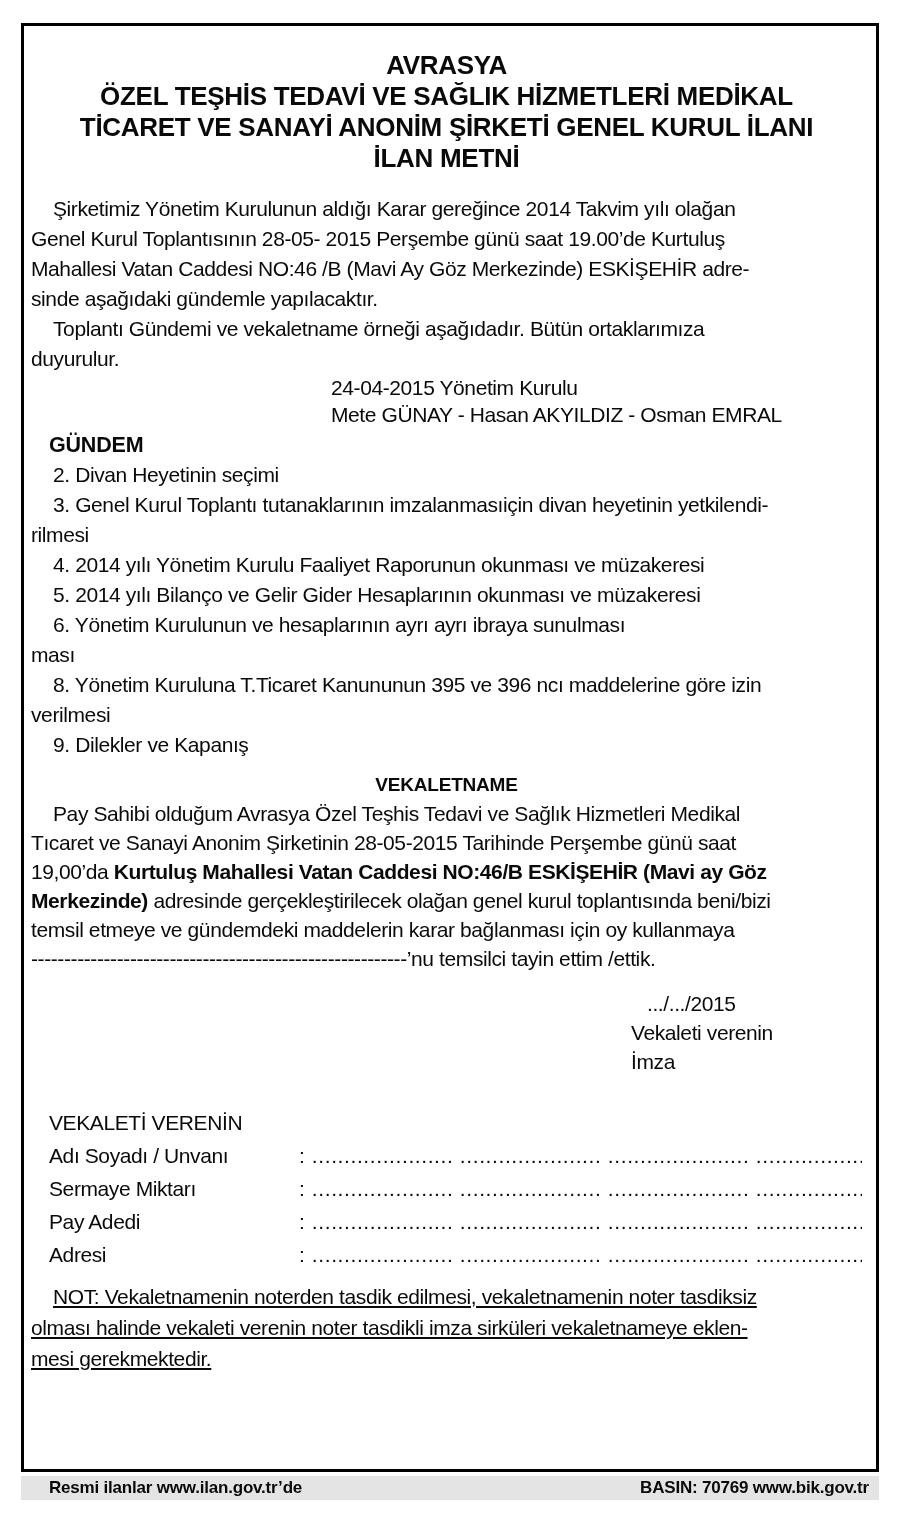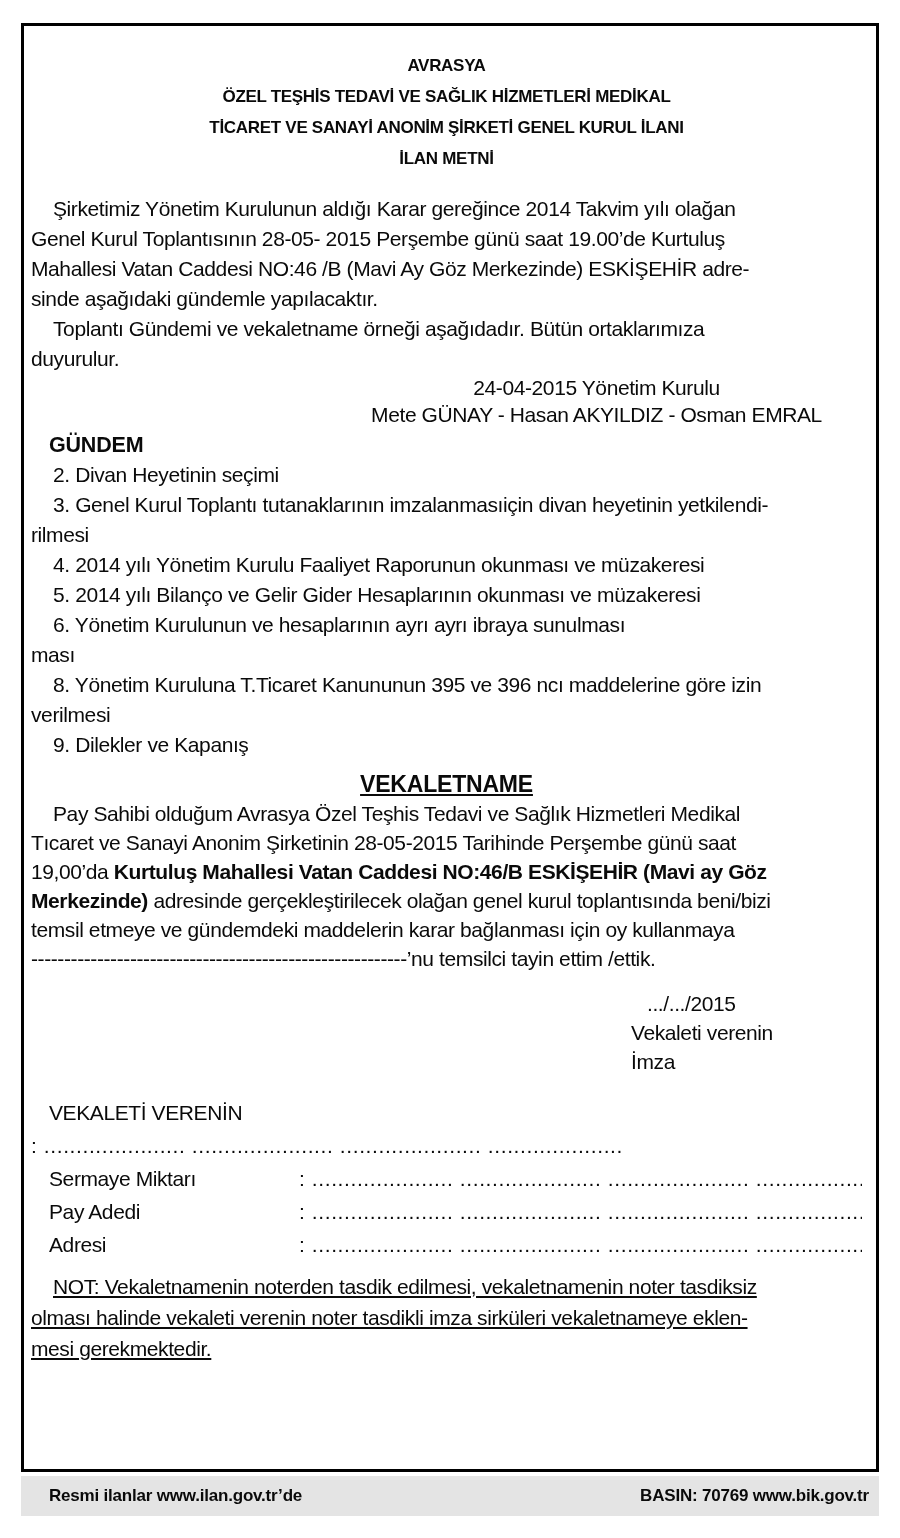"AVRASYA" .title-block { font-size: 17px -> 26px }
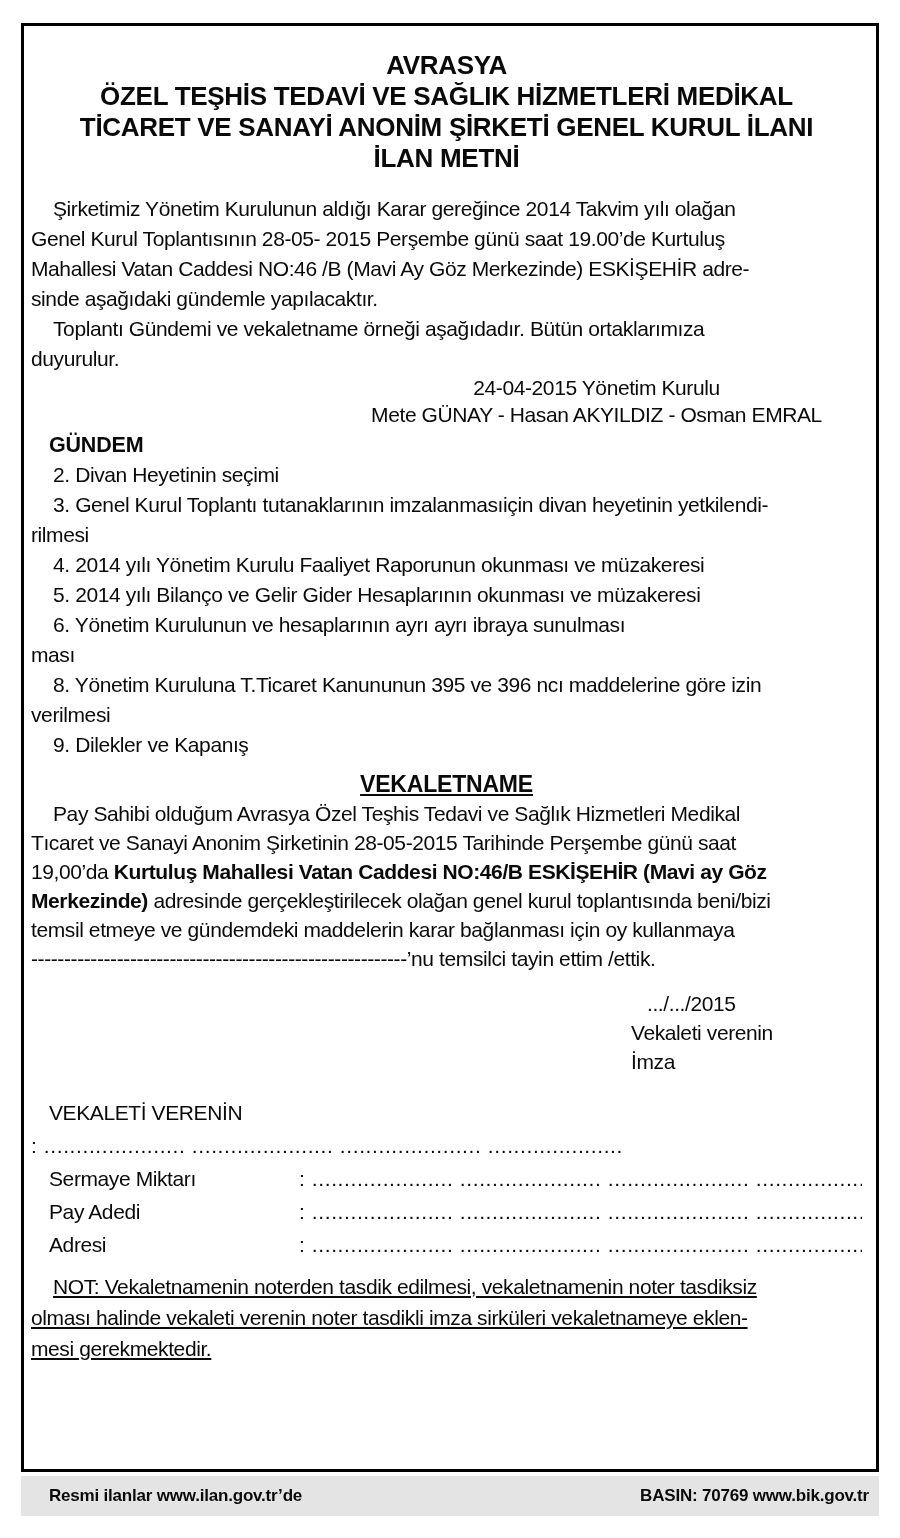"24-04-2015 Yönetim Kurulu" .board-signoff { text-align: center -> left }
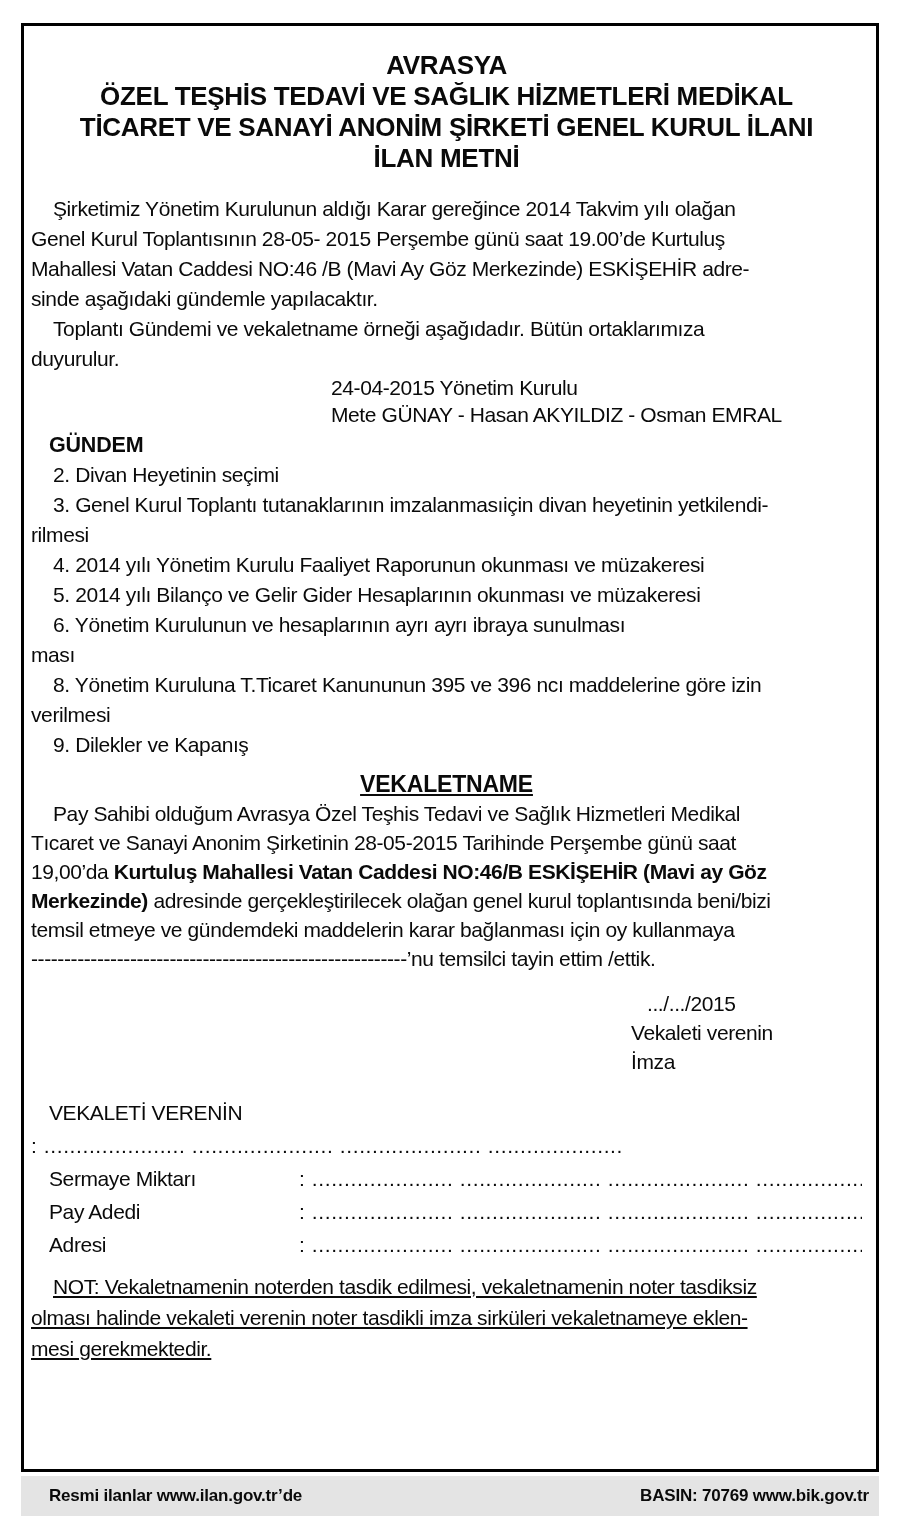"VEKALETNAME" .vek-heading { font-size: 23px -> 19px; text-decoration: underline -> none }
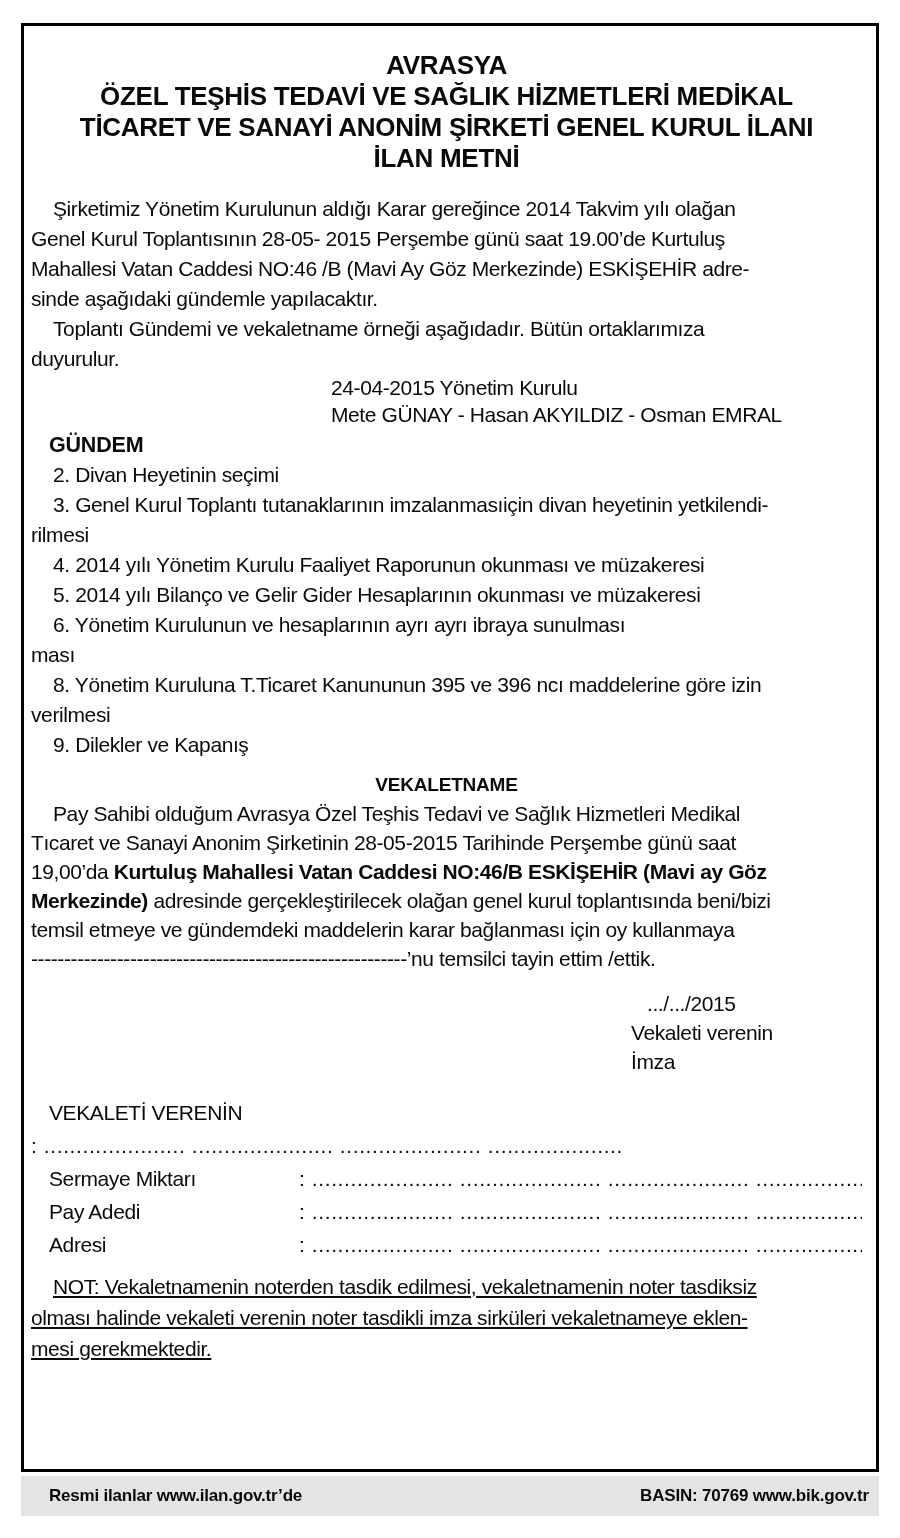"VEKALETİ VERENİN" .grantor-form { margin-top: 20px -> 30px }
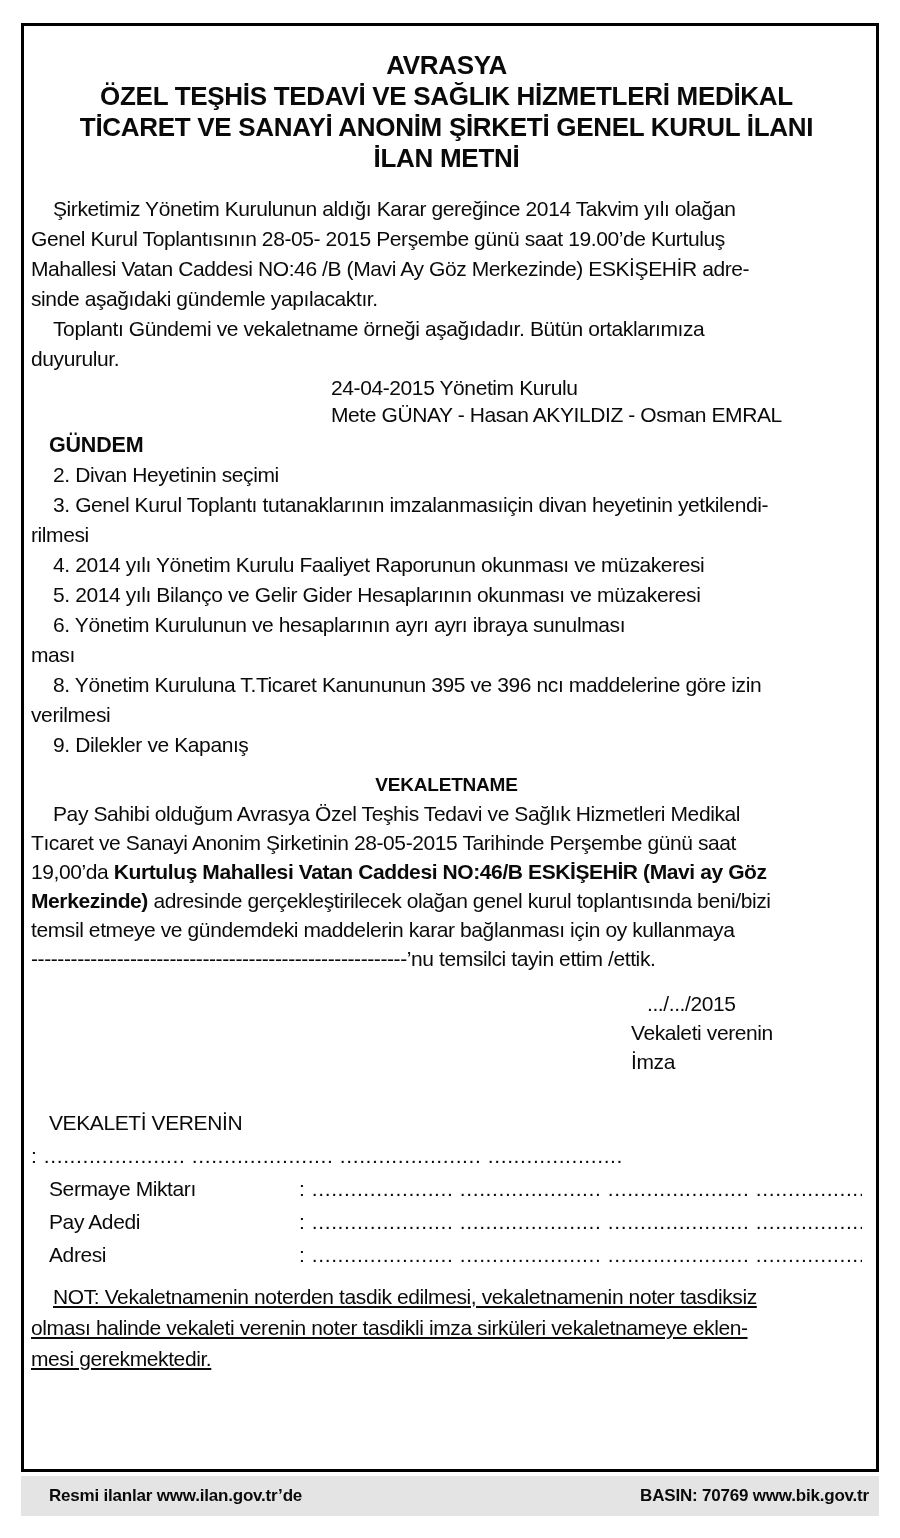"Adı Soyadı / Unvanı" span.form-label { html: none -> <span>Adı Soyadı / Unvanı</span> }
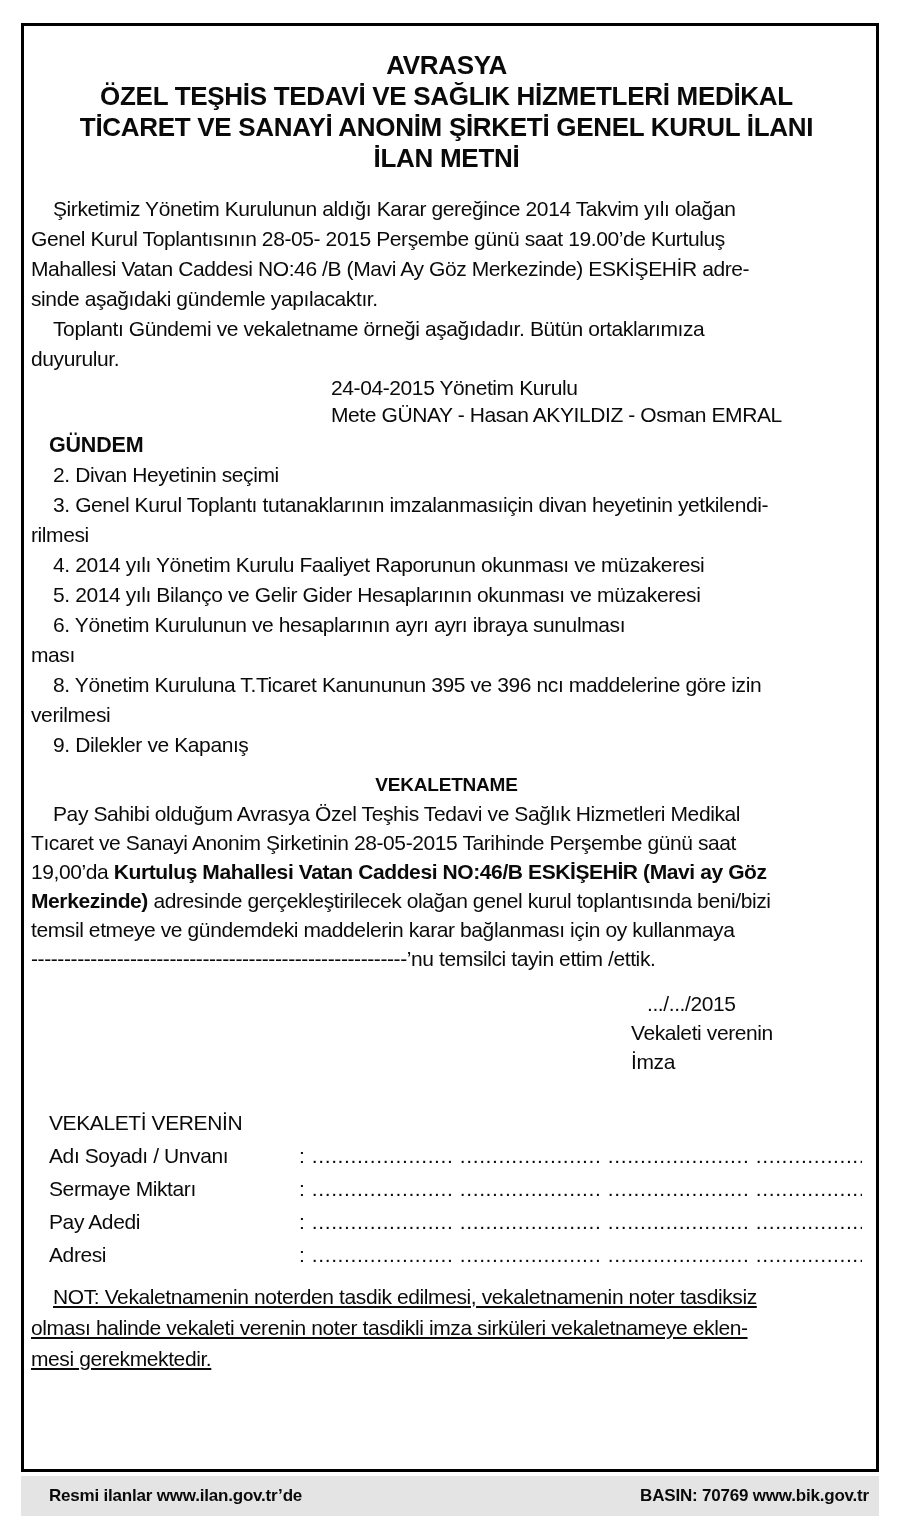"Resmi ilanlar www.ilan.gov.tr’de" .footer-bar { height: 40px -> 24px }
